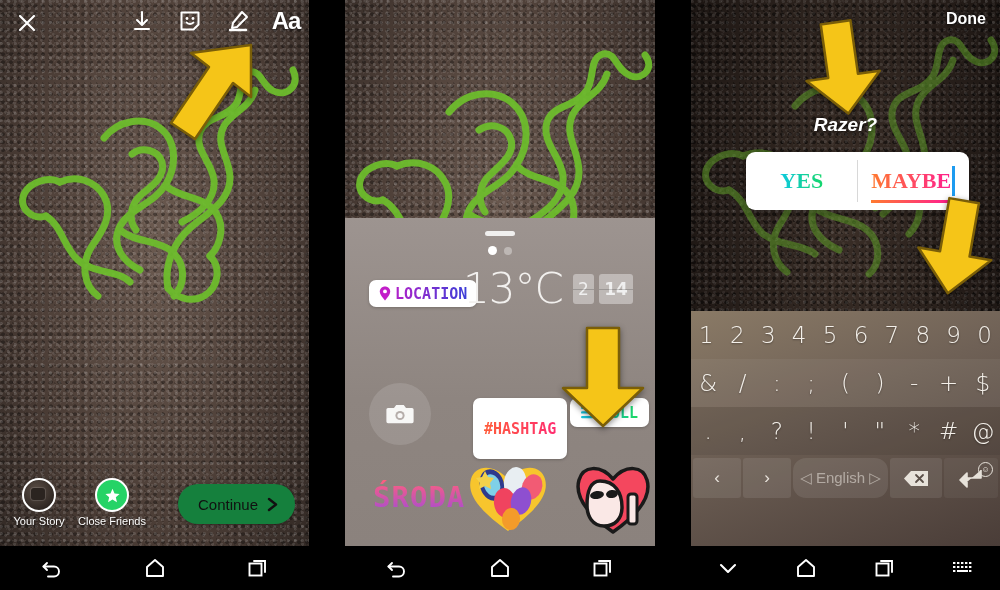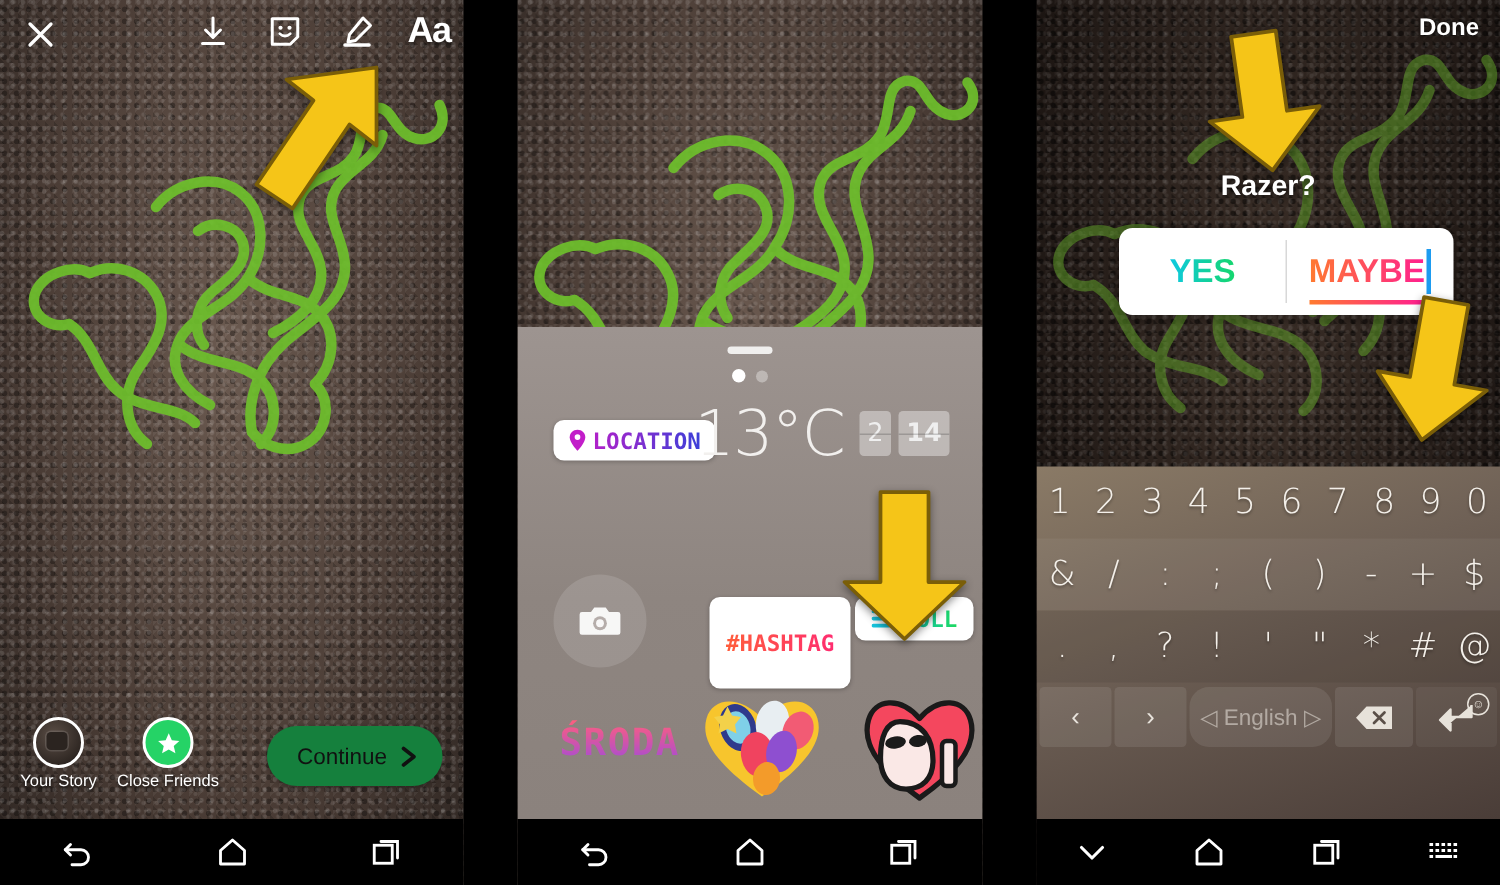"Razer?" .poll-q { font-style: none -> italic }
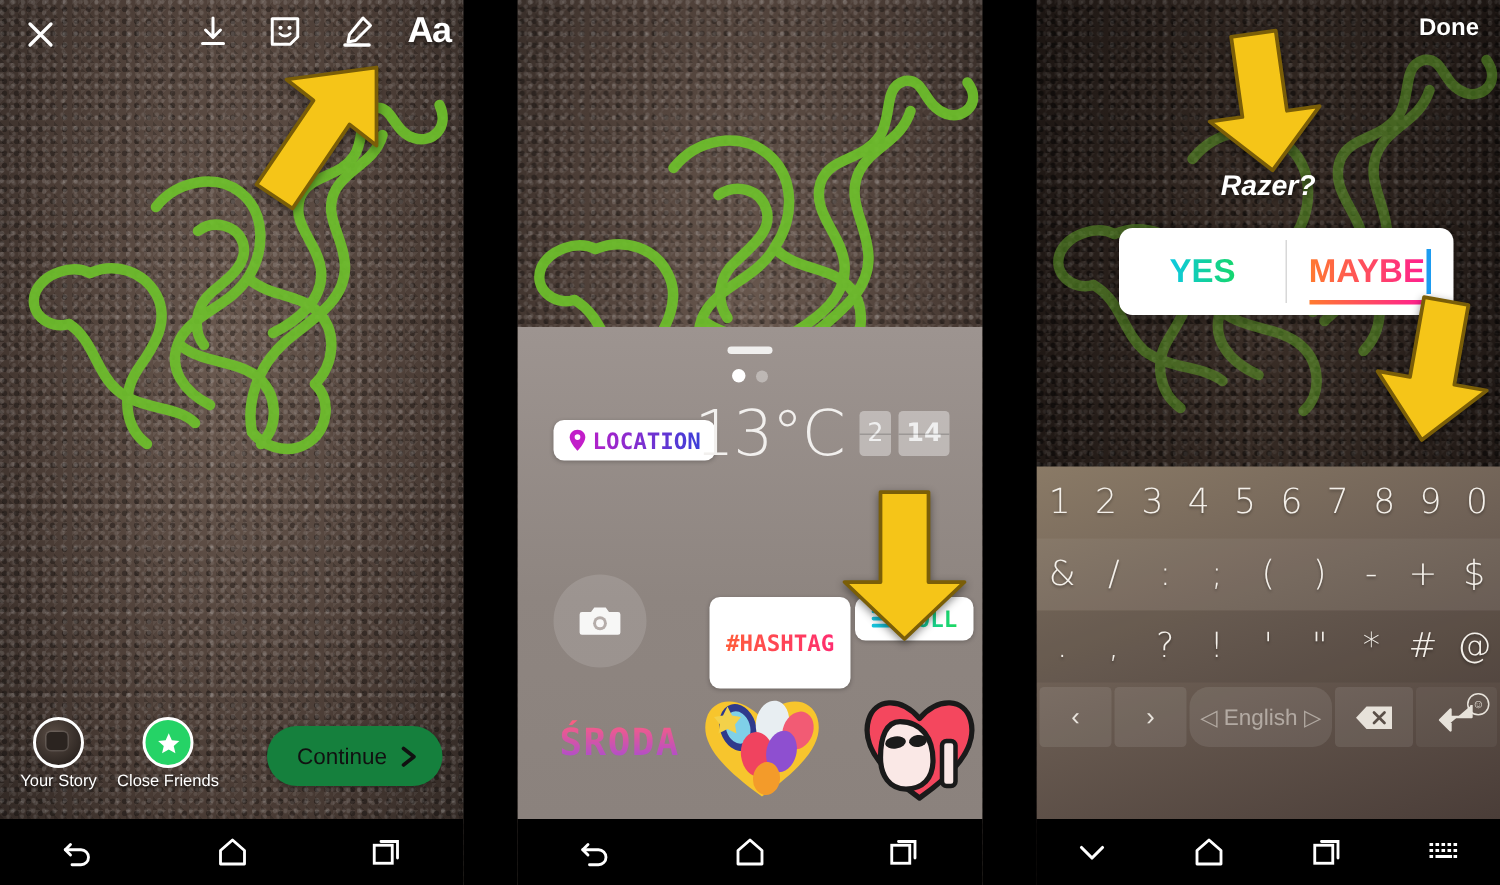"YES" .opt-txt { font-family: Liberation Sans, sans-serif -> Liberation Serif, serif }
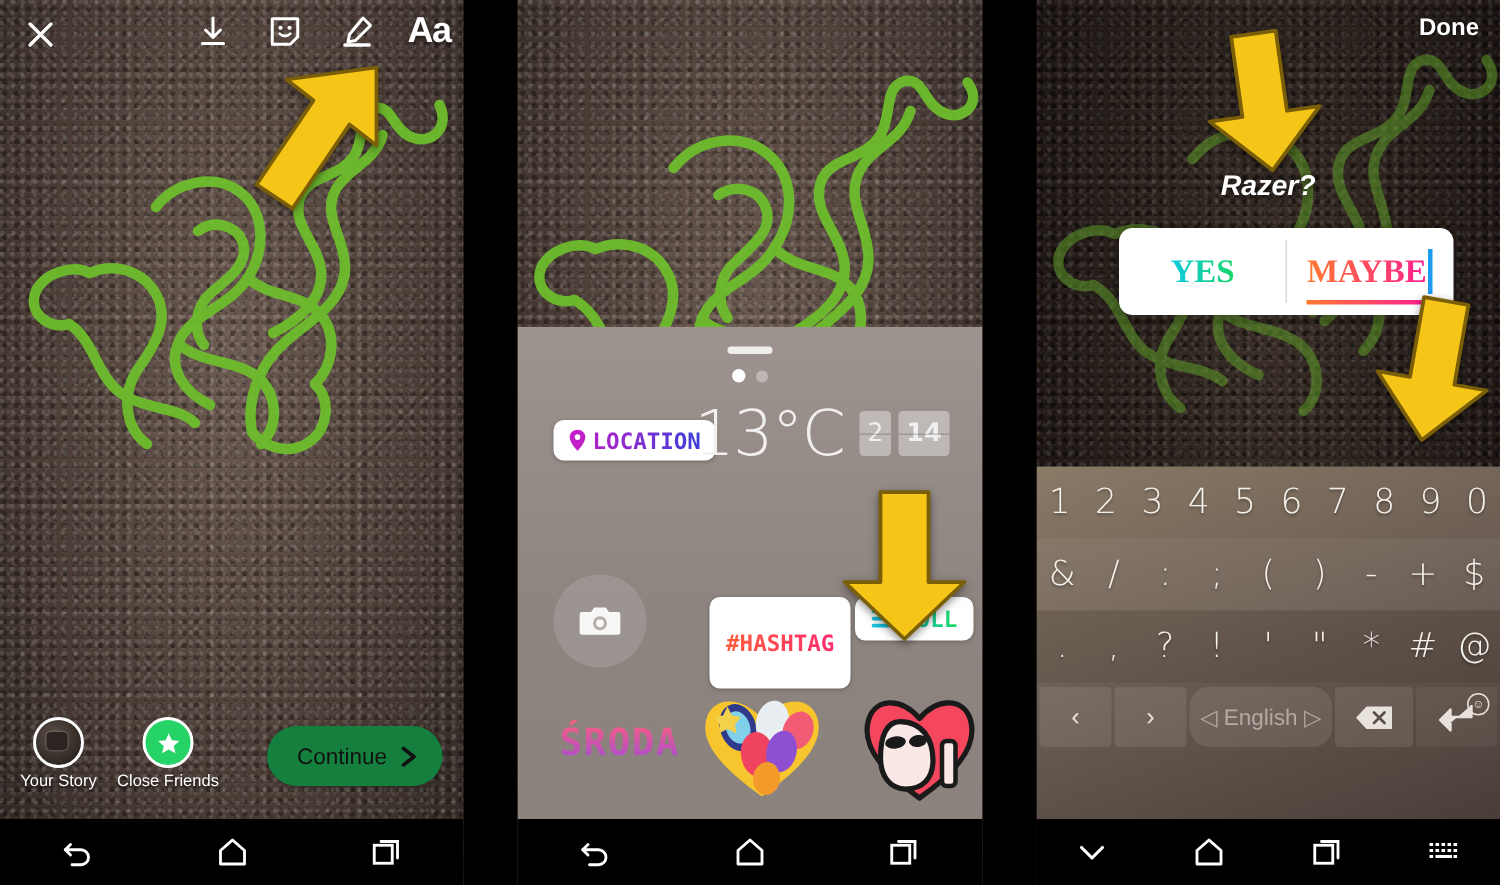"ŚRODA" .sk-sroda { font-size: 25px -> 29px }
